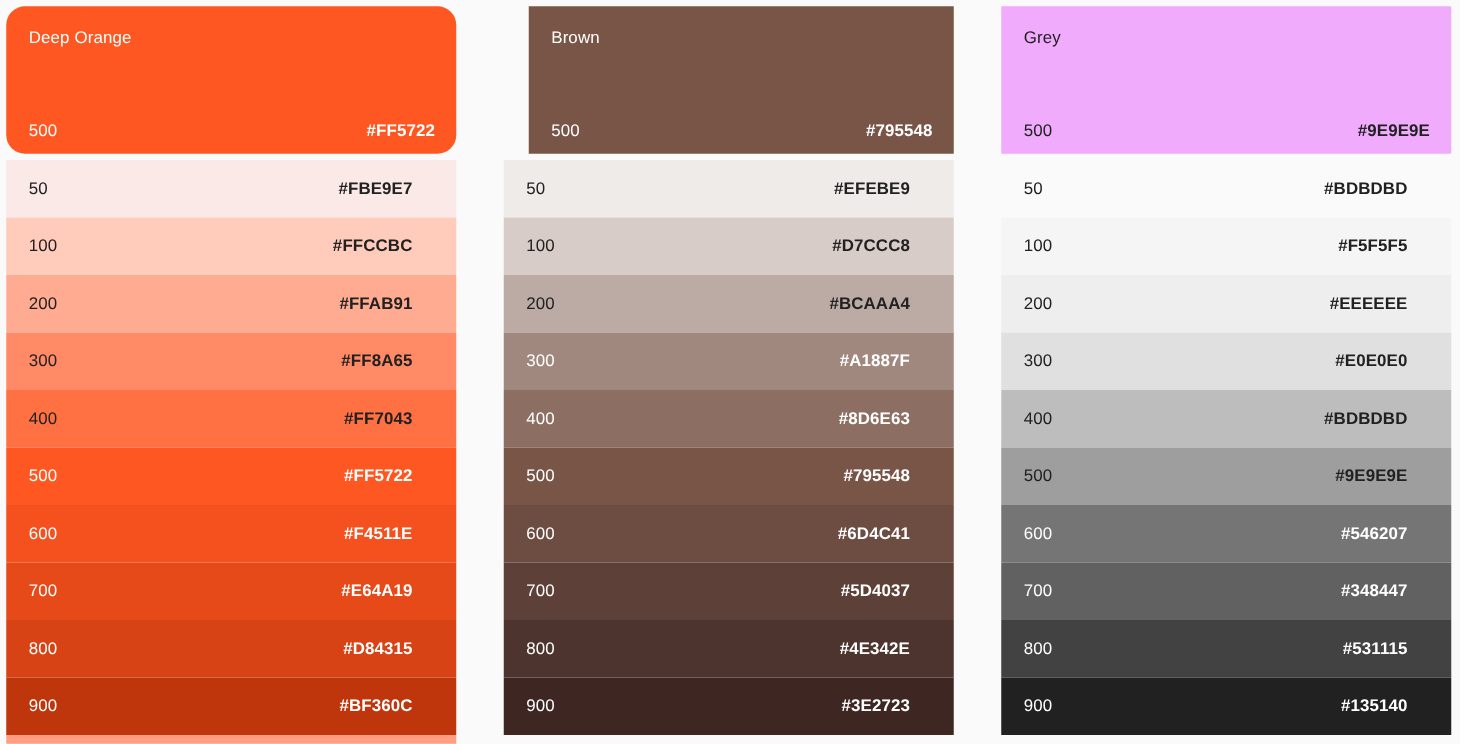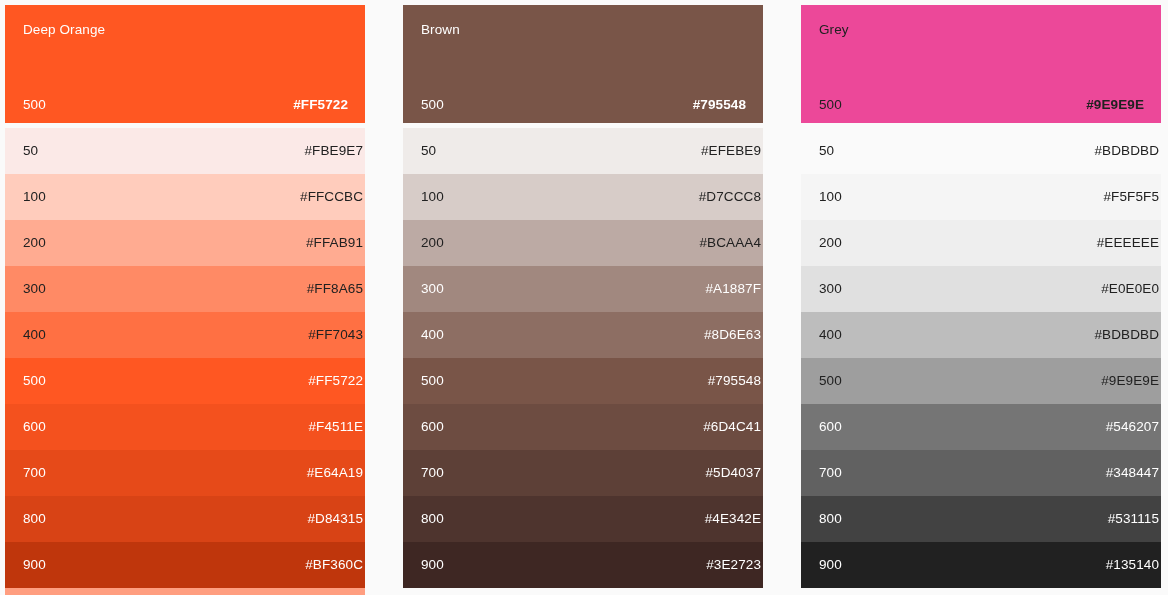"Deep Orange" div.palette-header { border-radius: none -> 15px }
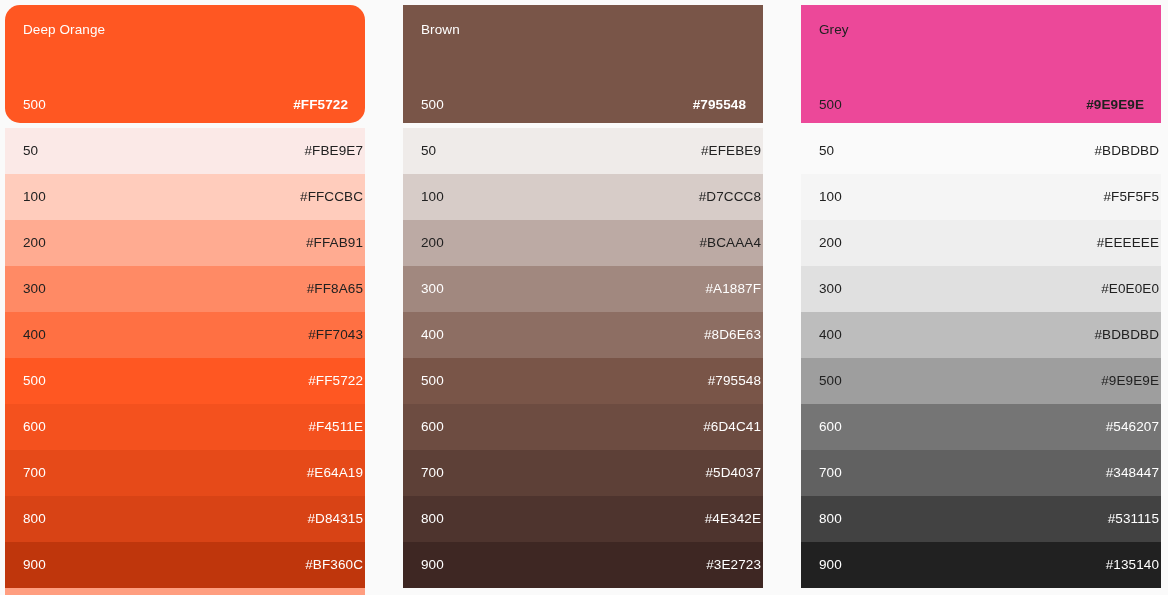"Brown" div.palette-header { margin-left: none -> 20px }
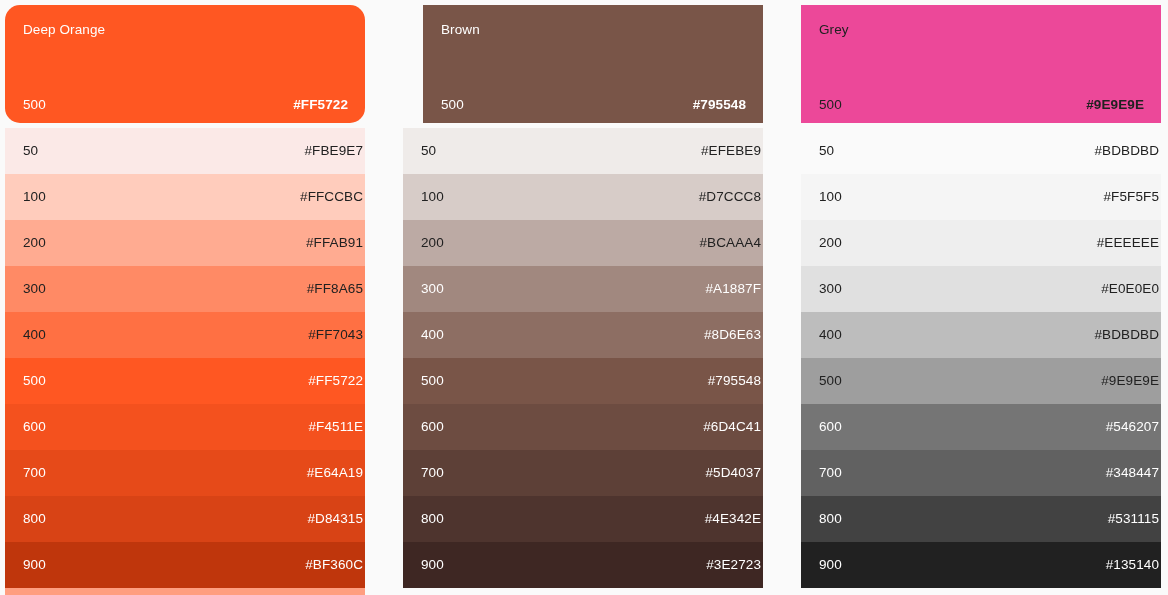"Grey" div.palette-header { background: #ec4899 -> #f0abfc }
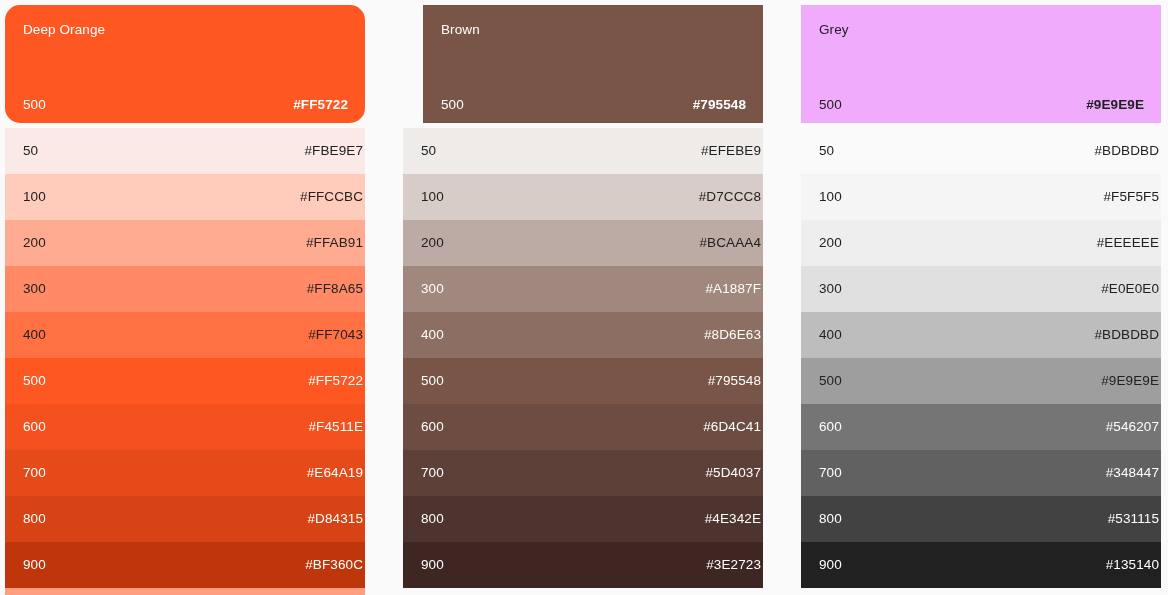"50" .swatch-row { padding: 0 2px 0 18px -> 0 35px 0 18px }
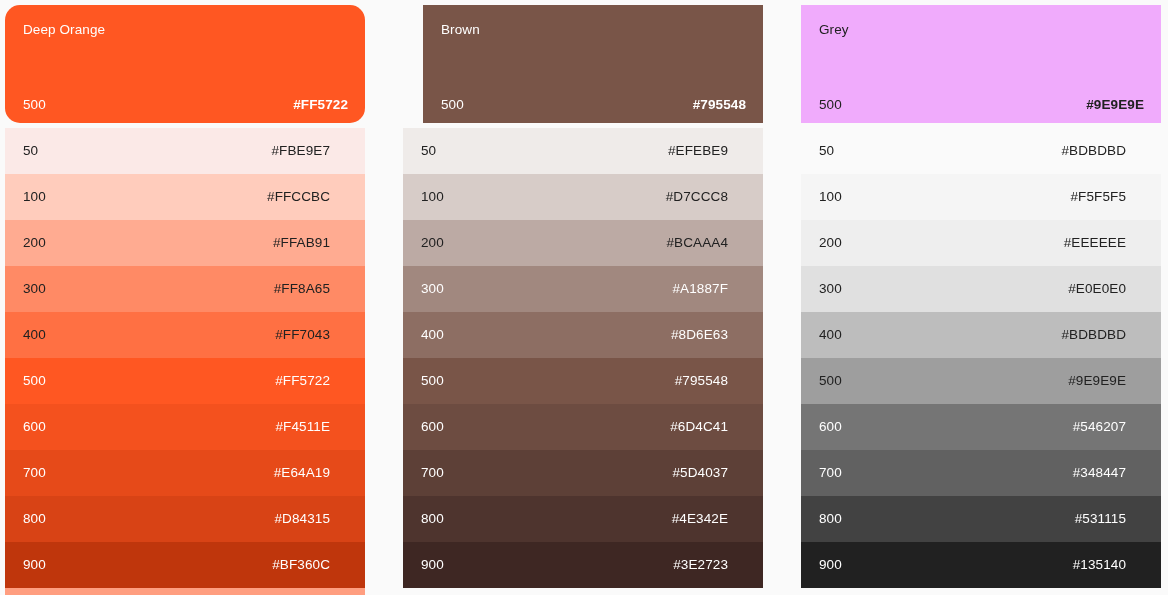"#FBE9E7" .swatch-hex { font-weight: normal -> bold }
